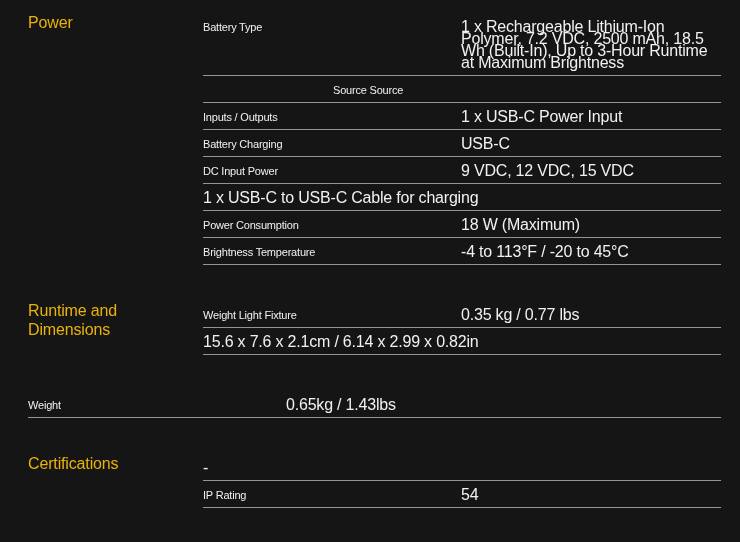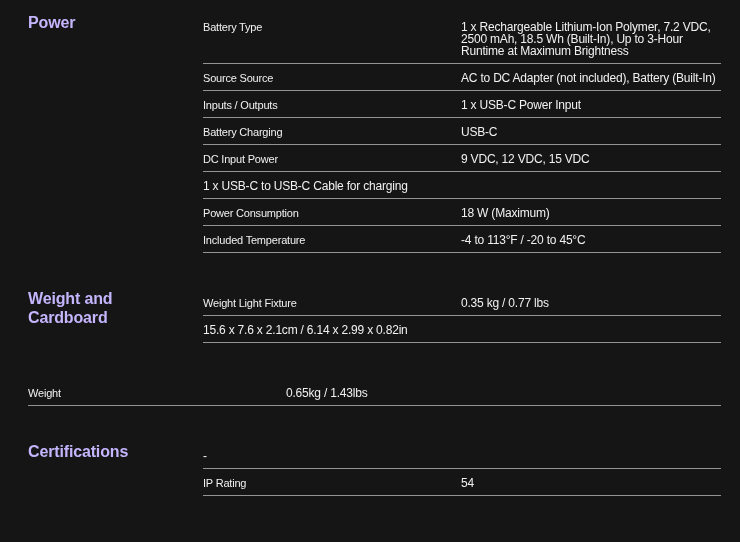"Power" .section-title { color: #c4b5fd -> #eab308; font-weight: 700 -> 400 }
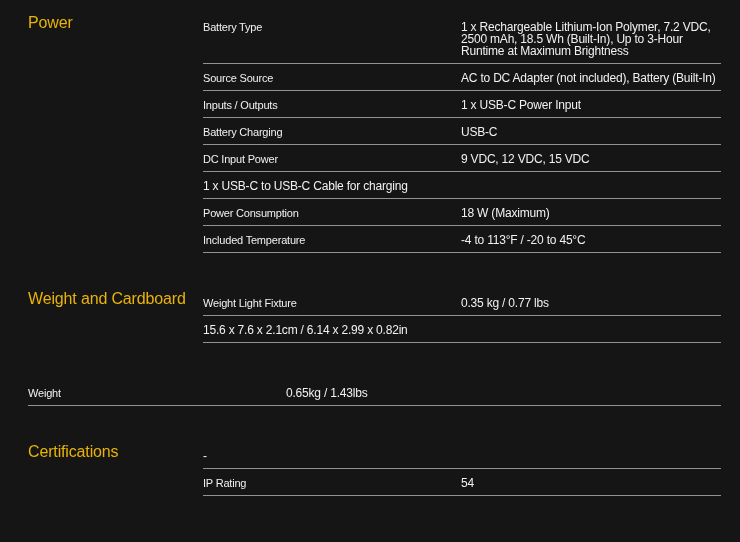"1 x Rechargeable Lithium-Ion Polymer," .spec-value { font-size: 12px -> 16px }
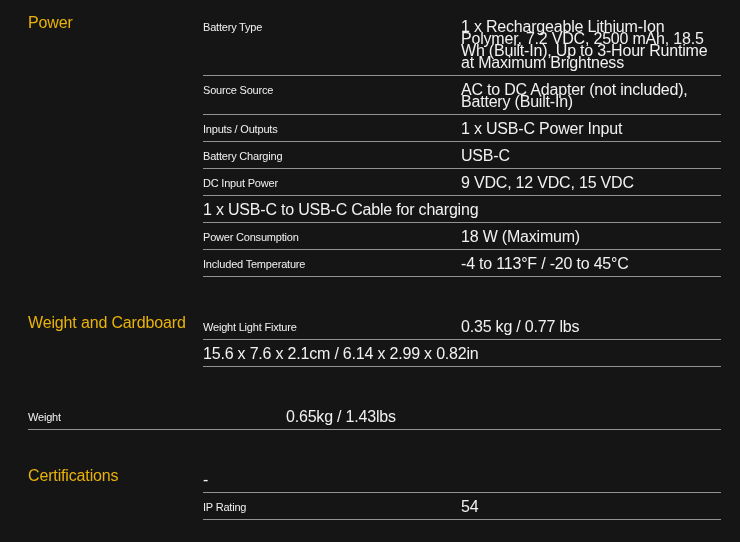"AC to DC Adapter (not" div.spec-value { html: <div>AC to DC Adapter (not included), Battery (Built-In)</div> -> none }
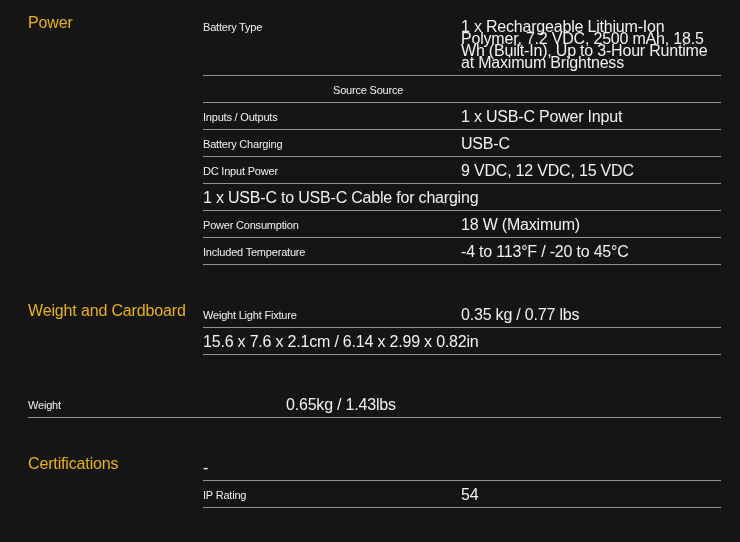"Included Temperature" div.spec-label { text: Included -> Brightness }
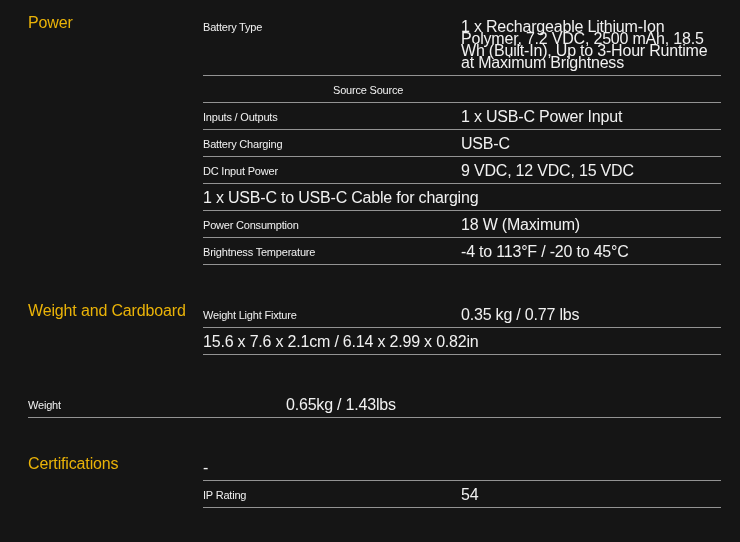"Weight and Cardboard" h2.section-title { text: Weight and Cardboard -> Runtime and Dimensions }
